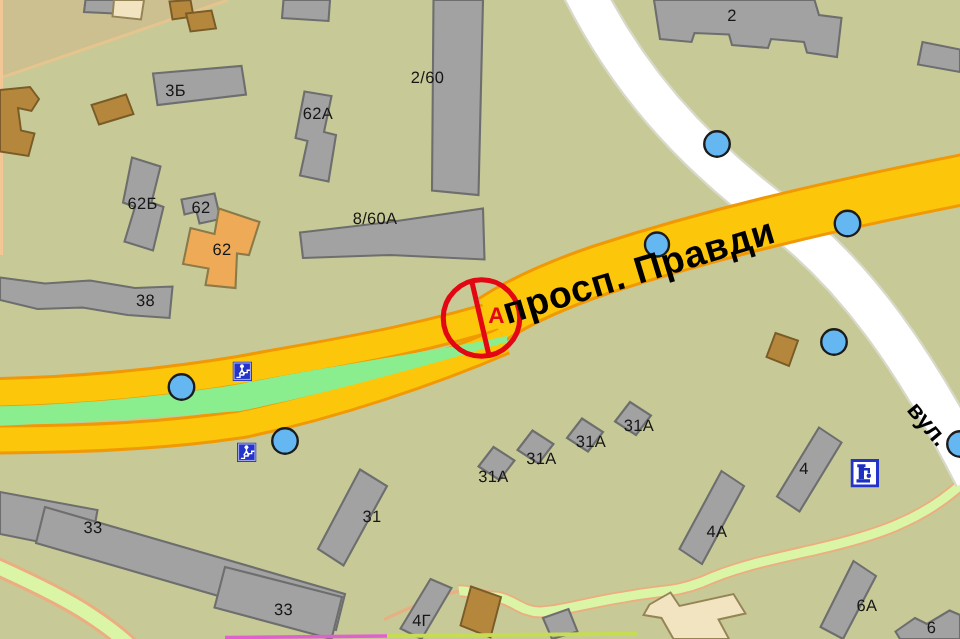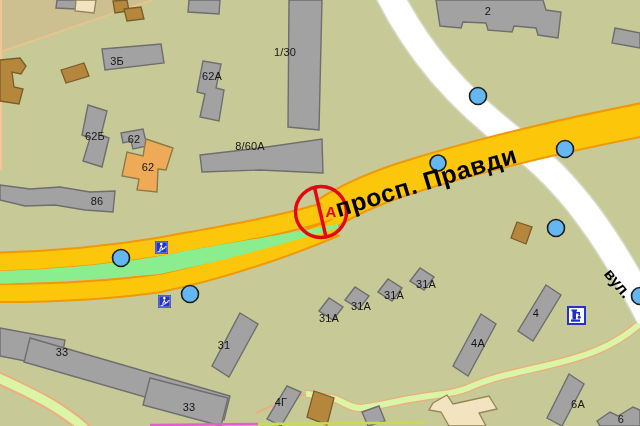"1/30" span.blabel { text: 1/30 -> 2/60 }
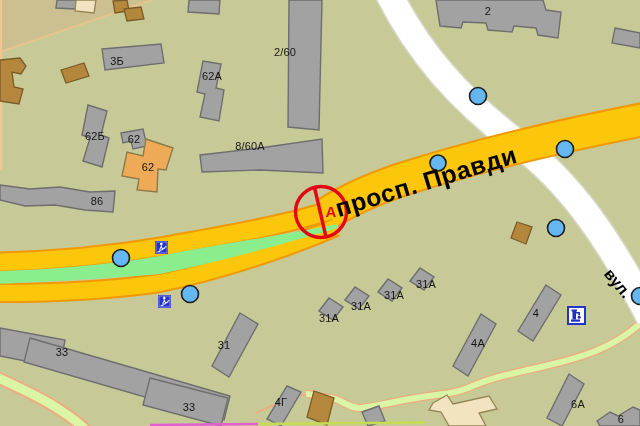"86" span.blabel { text: 86 -> 38 }
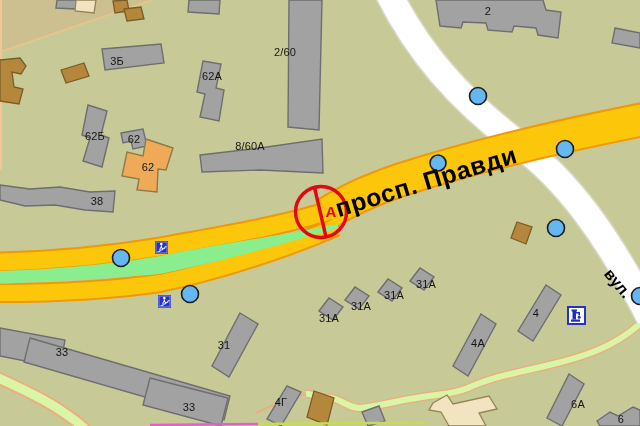"31" span.blabel { left: 224px -> 248px }
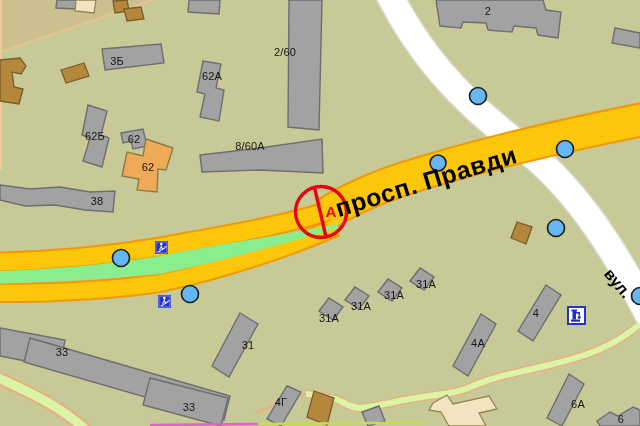"4А" span.blabel { top: 343px -> 355px }
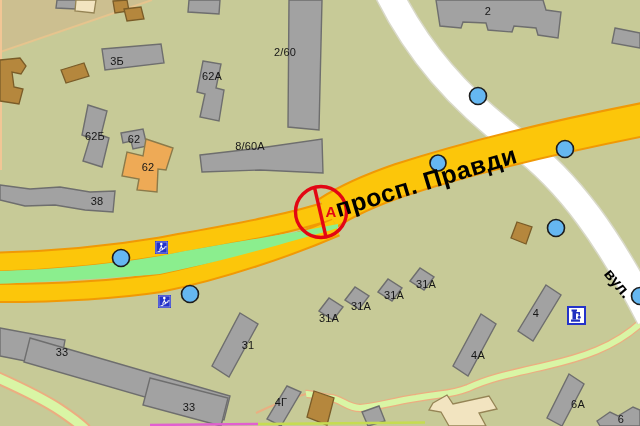"4Г" span.blabel { top: 402px -> 414px }
